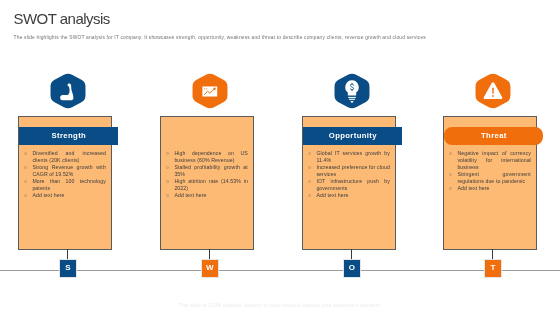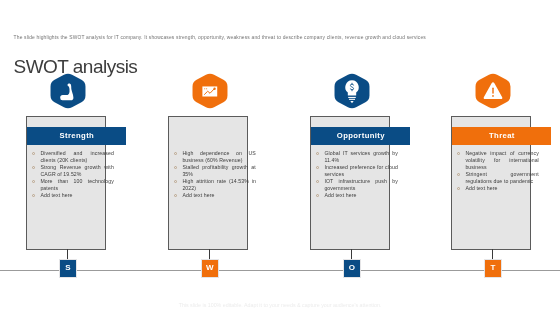"SWOT analysis" .title { font-size: 19px -> 15px; margin-top: 48px -> none }
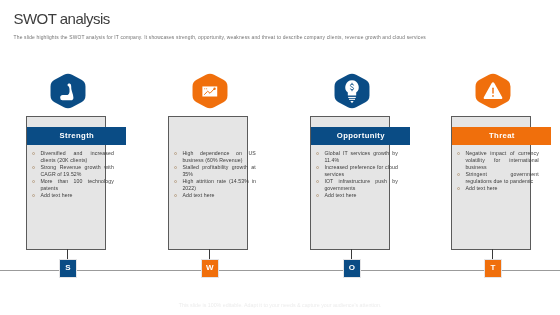"Strength" .card { background: #e5e5e5 -> #fdba74; left: 8px -> 0; width: 80px -> 94px }
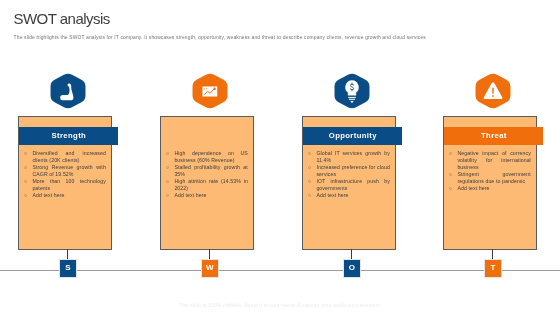"Threat" div.band { border-radius: none -> 8px }
